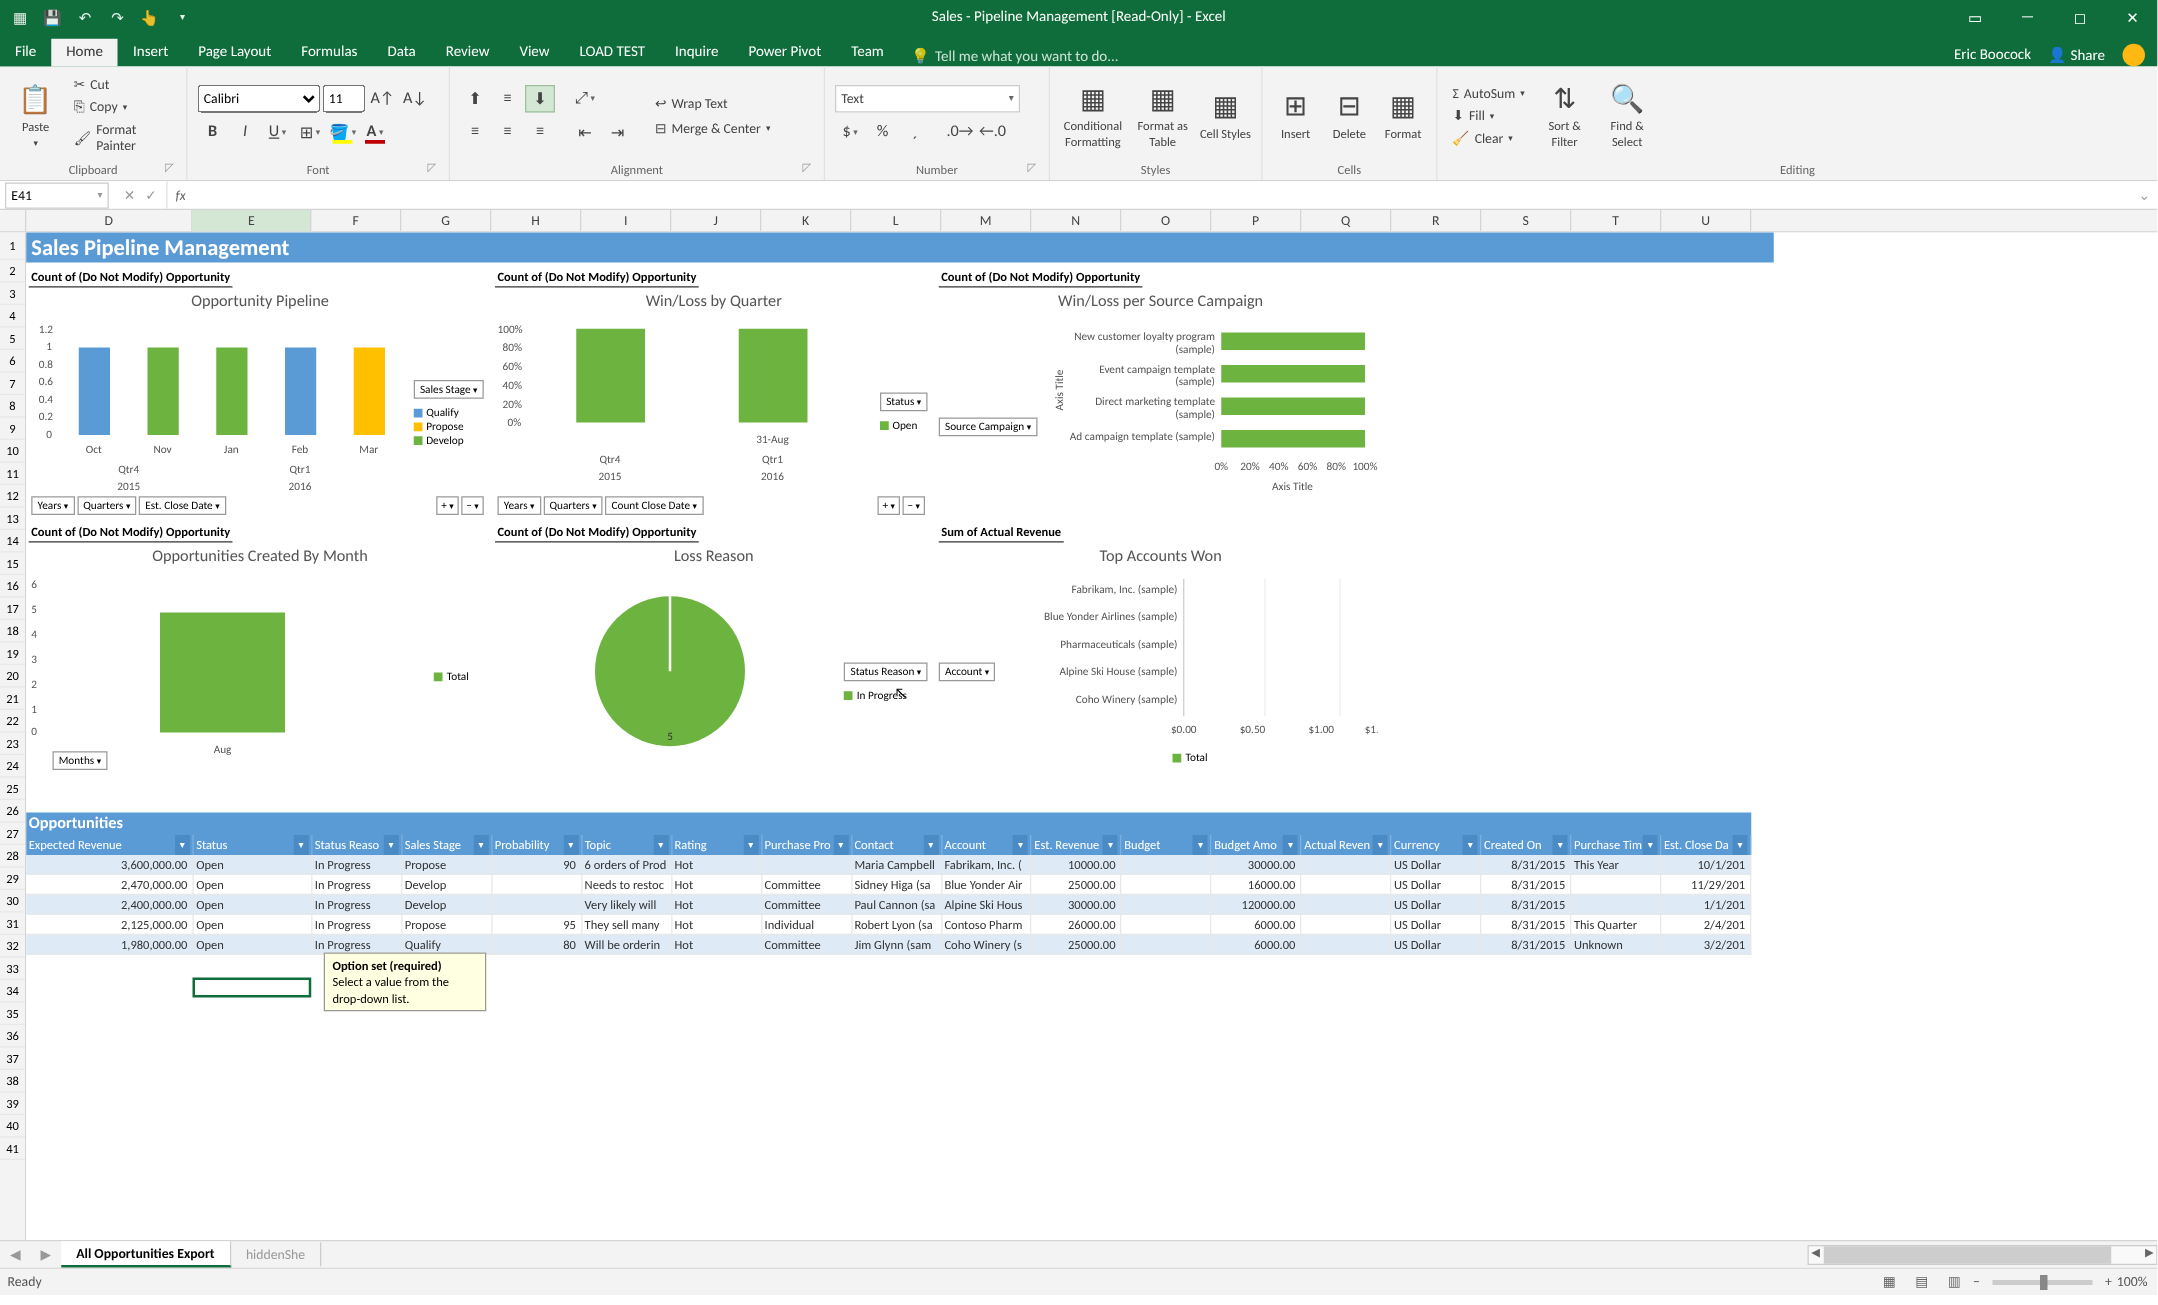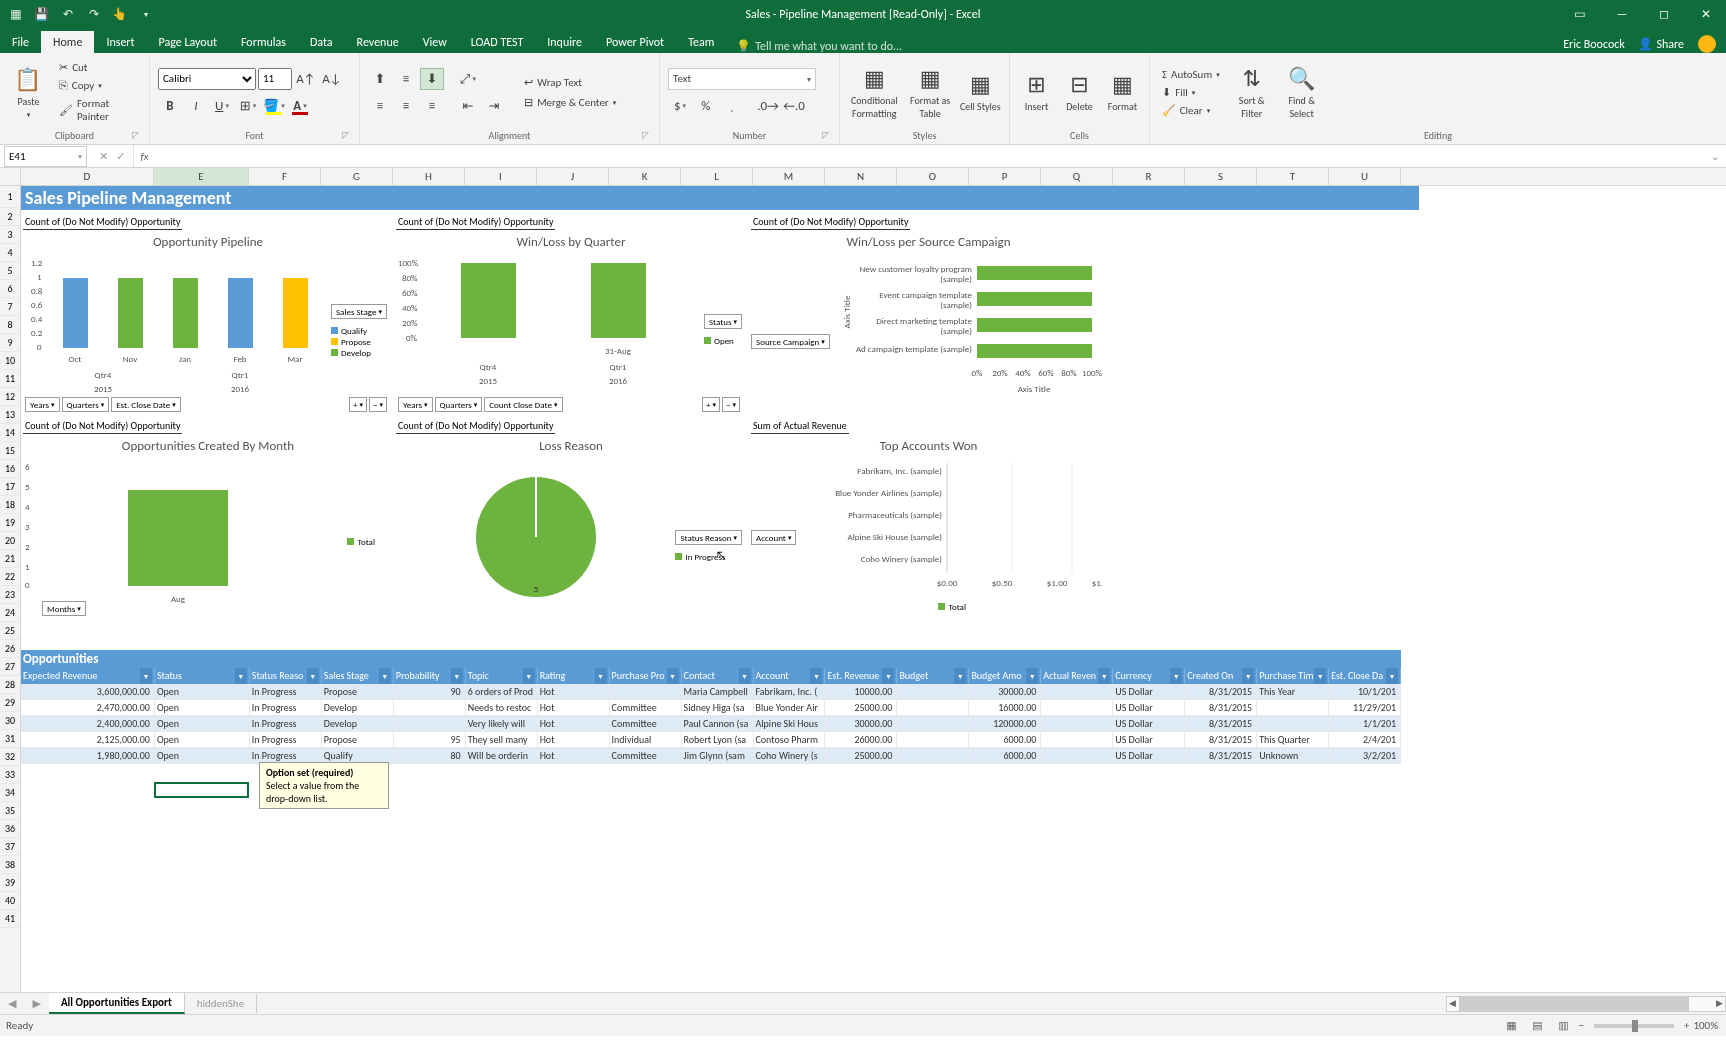"Revenue" div.tab { text: Revenue -> Review }
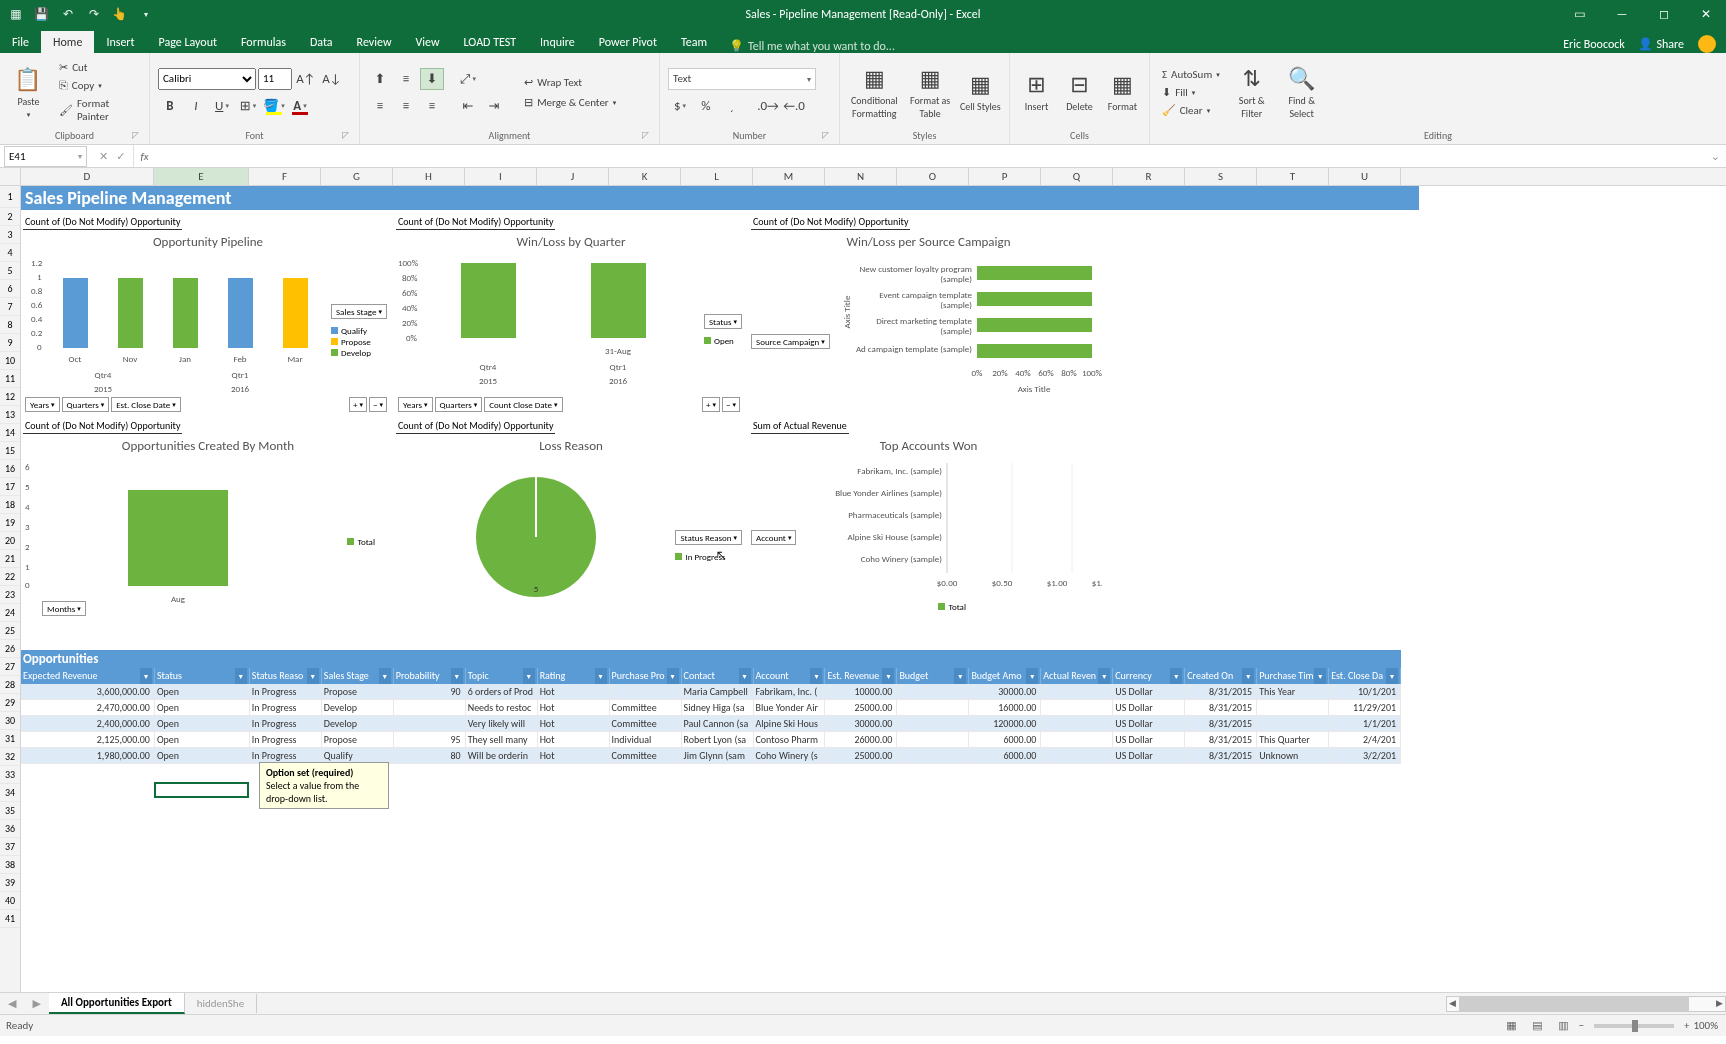"Count of (Do Not Modify)" .cbhdr { font-weight: none -> bold }
